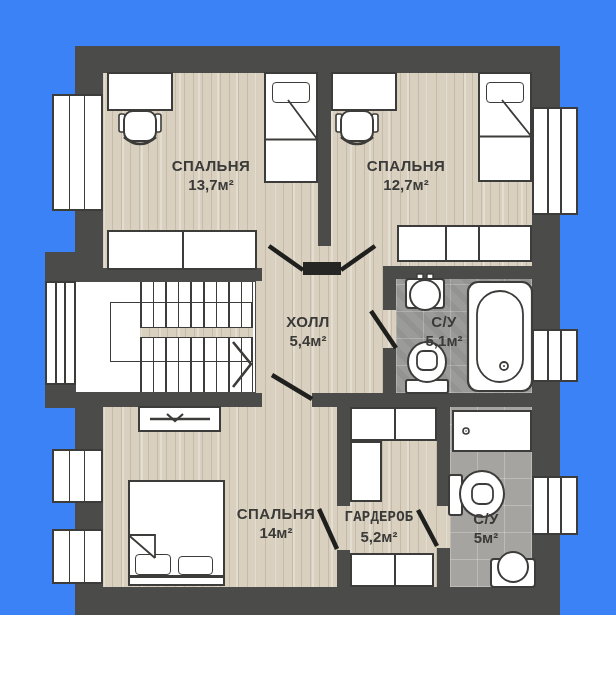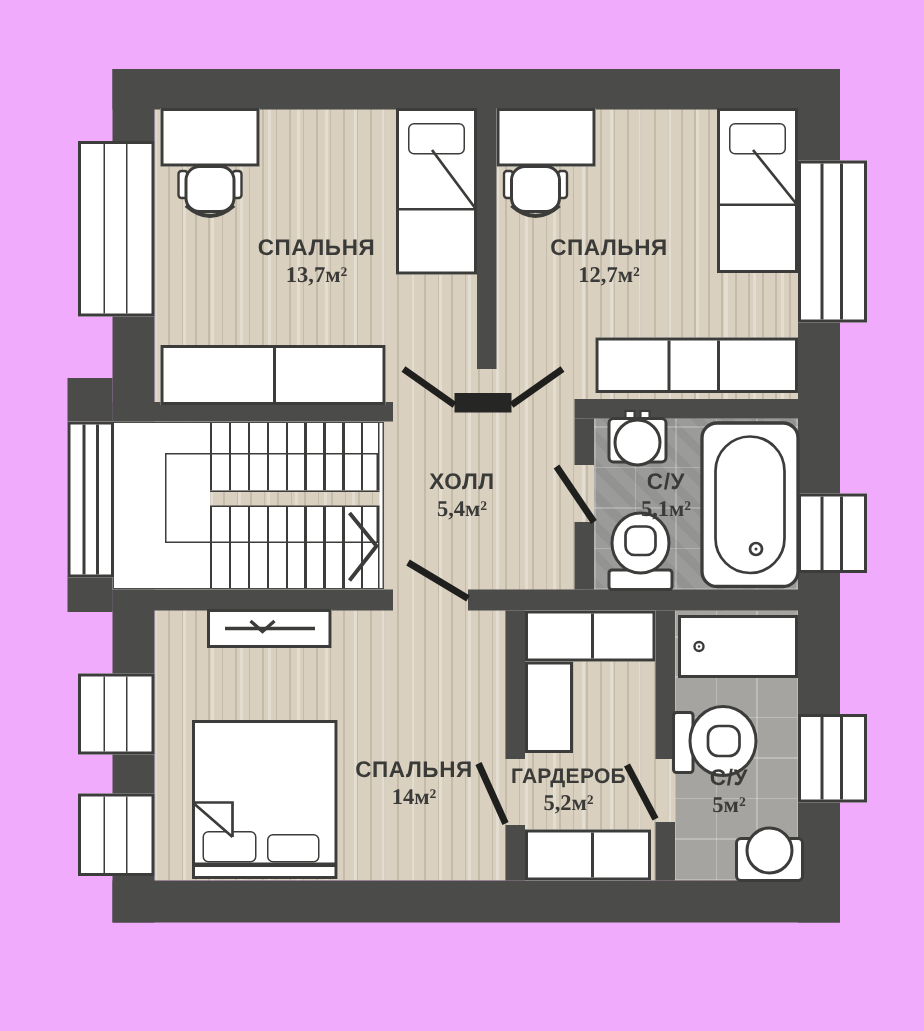"СПАЛЬНЯ" #plan { background: #f0abfc -> #3b82f6; height: 687px -> 615px }
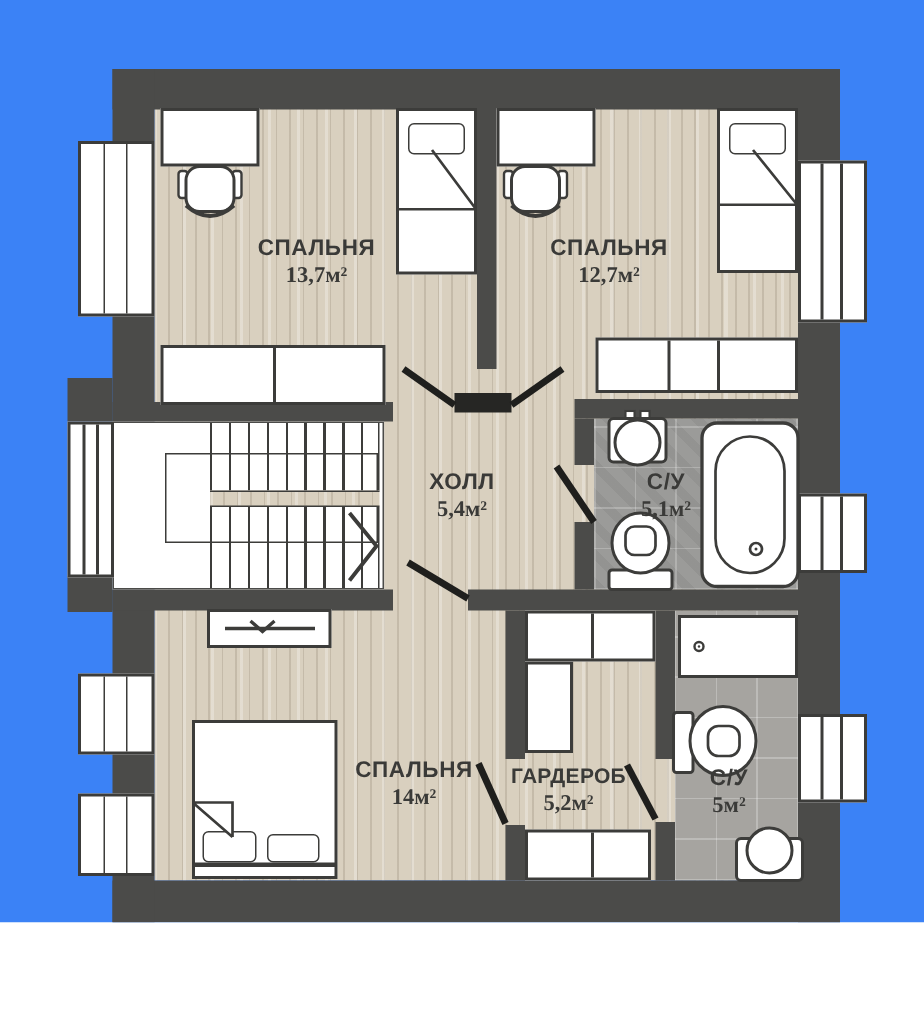"13,7м²" .label .ar { font-family: Liberation Serif, serif -> none }
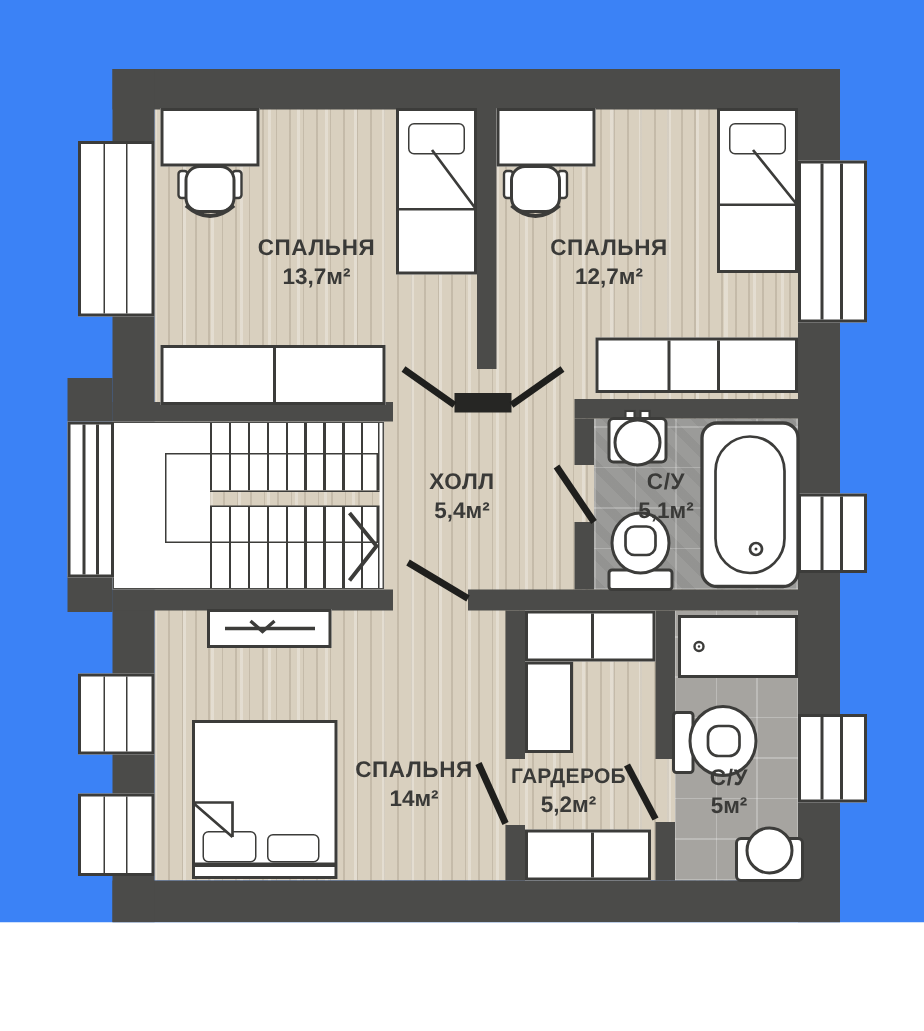"ГАРДЕРОБ" .label .nm.small { font-family: none -> Liberation Mono, monospace }
